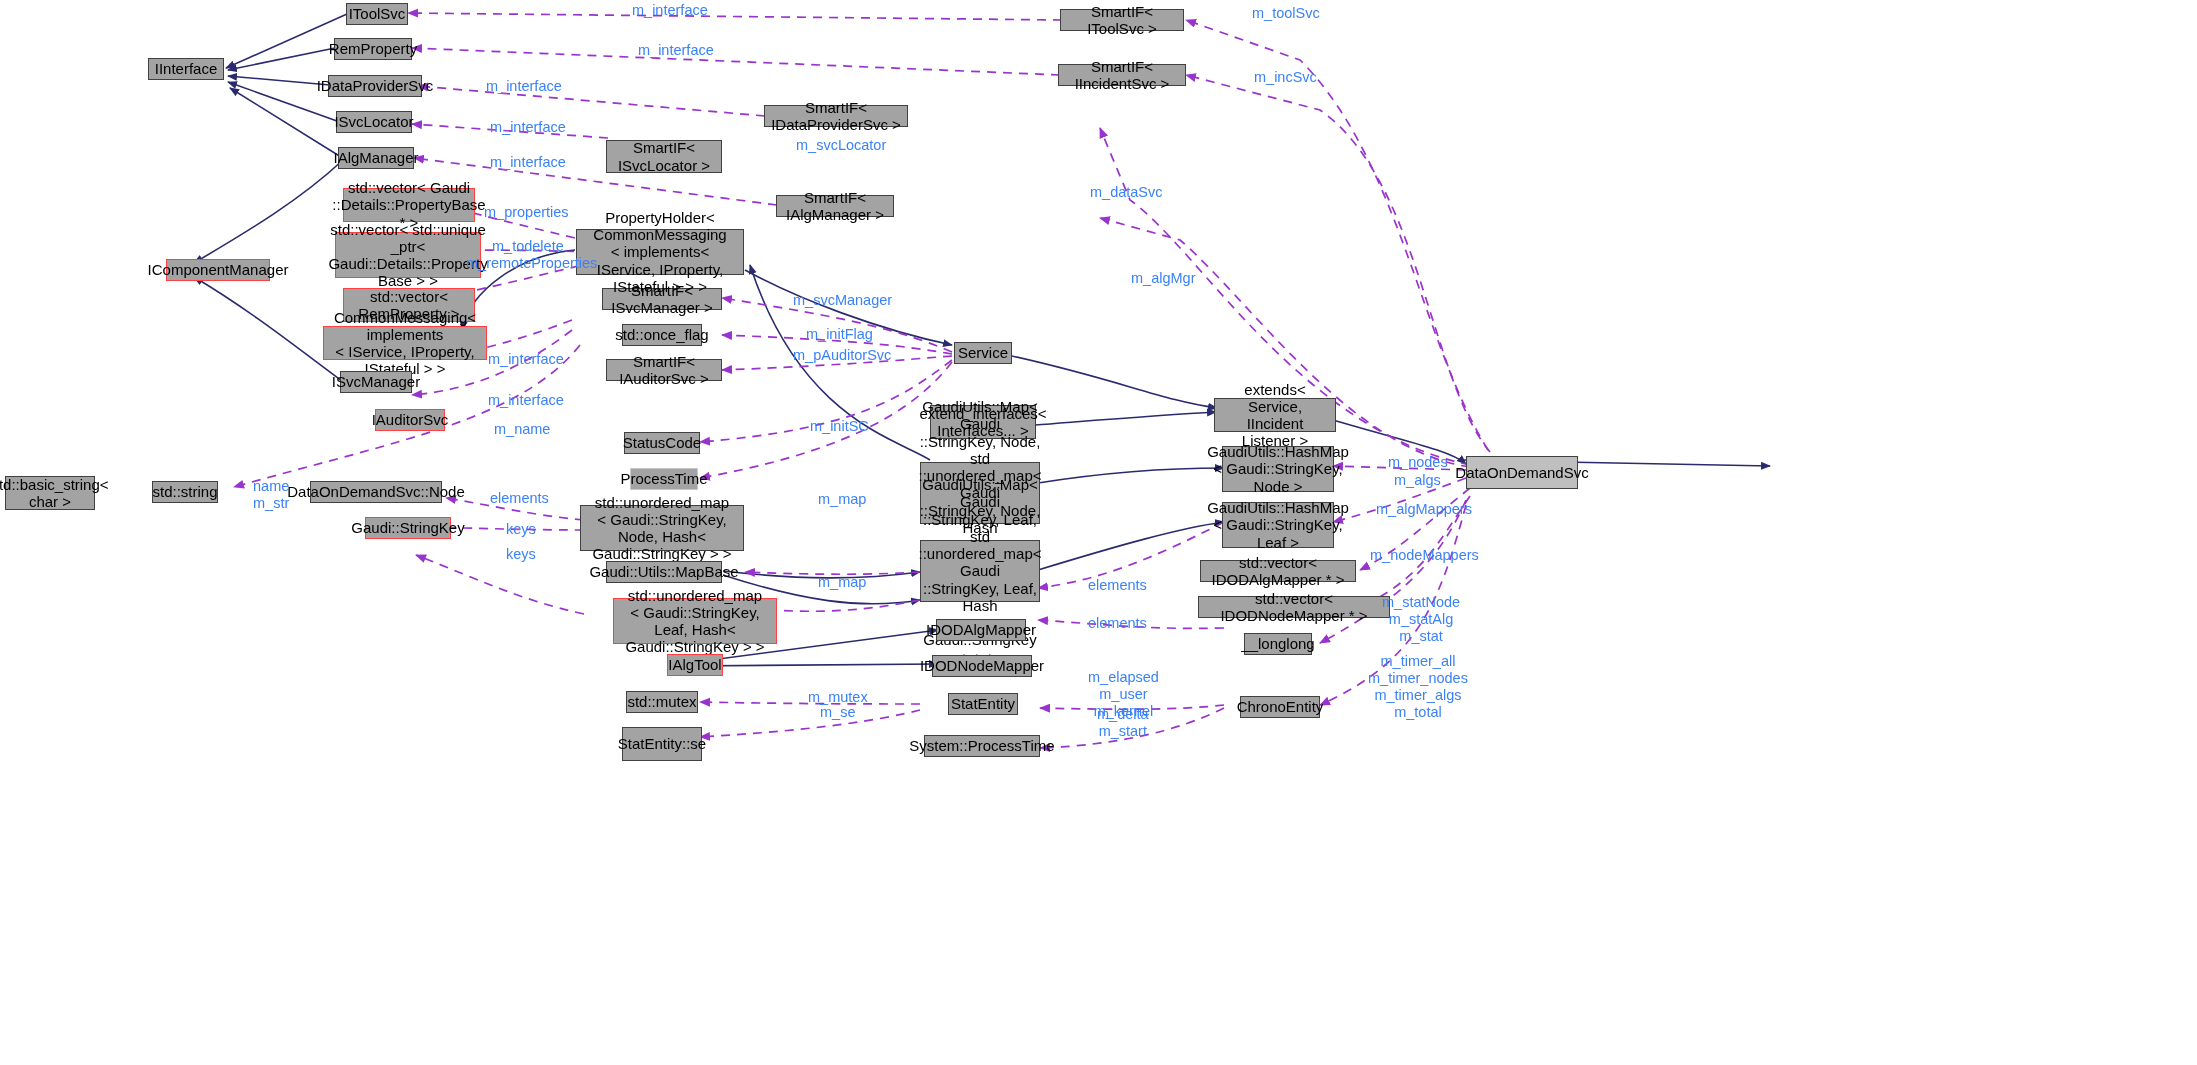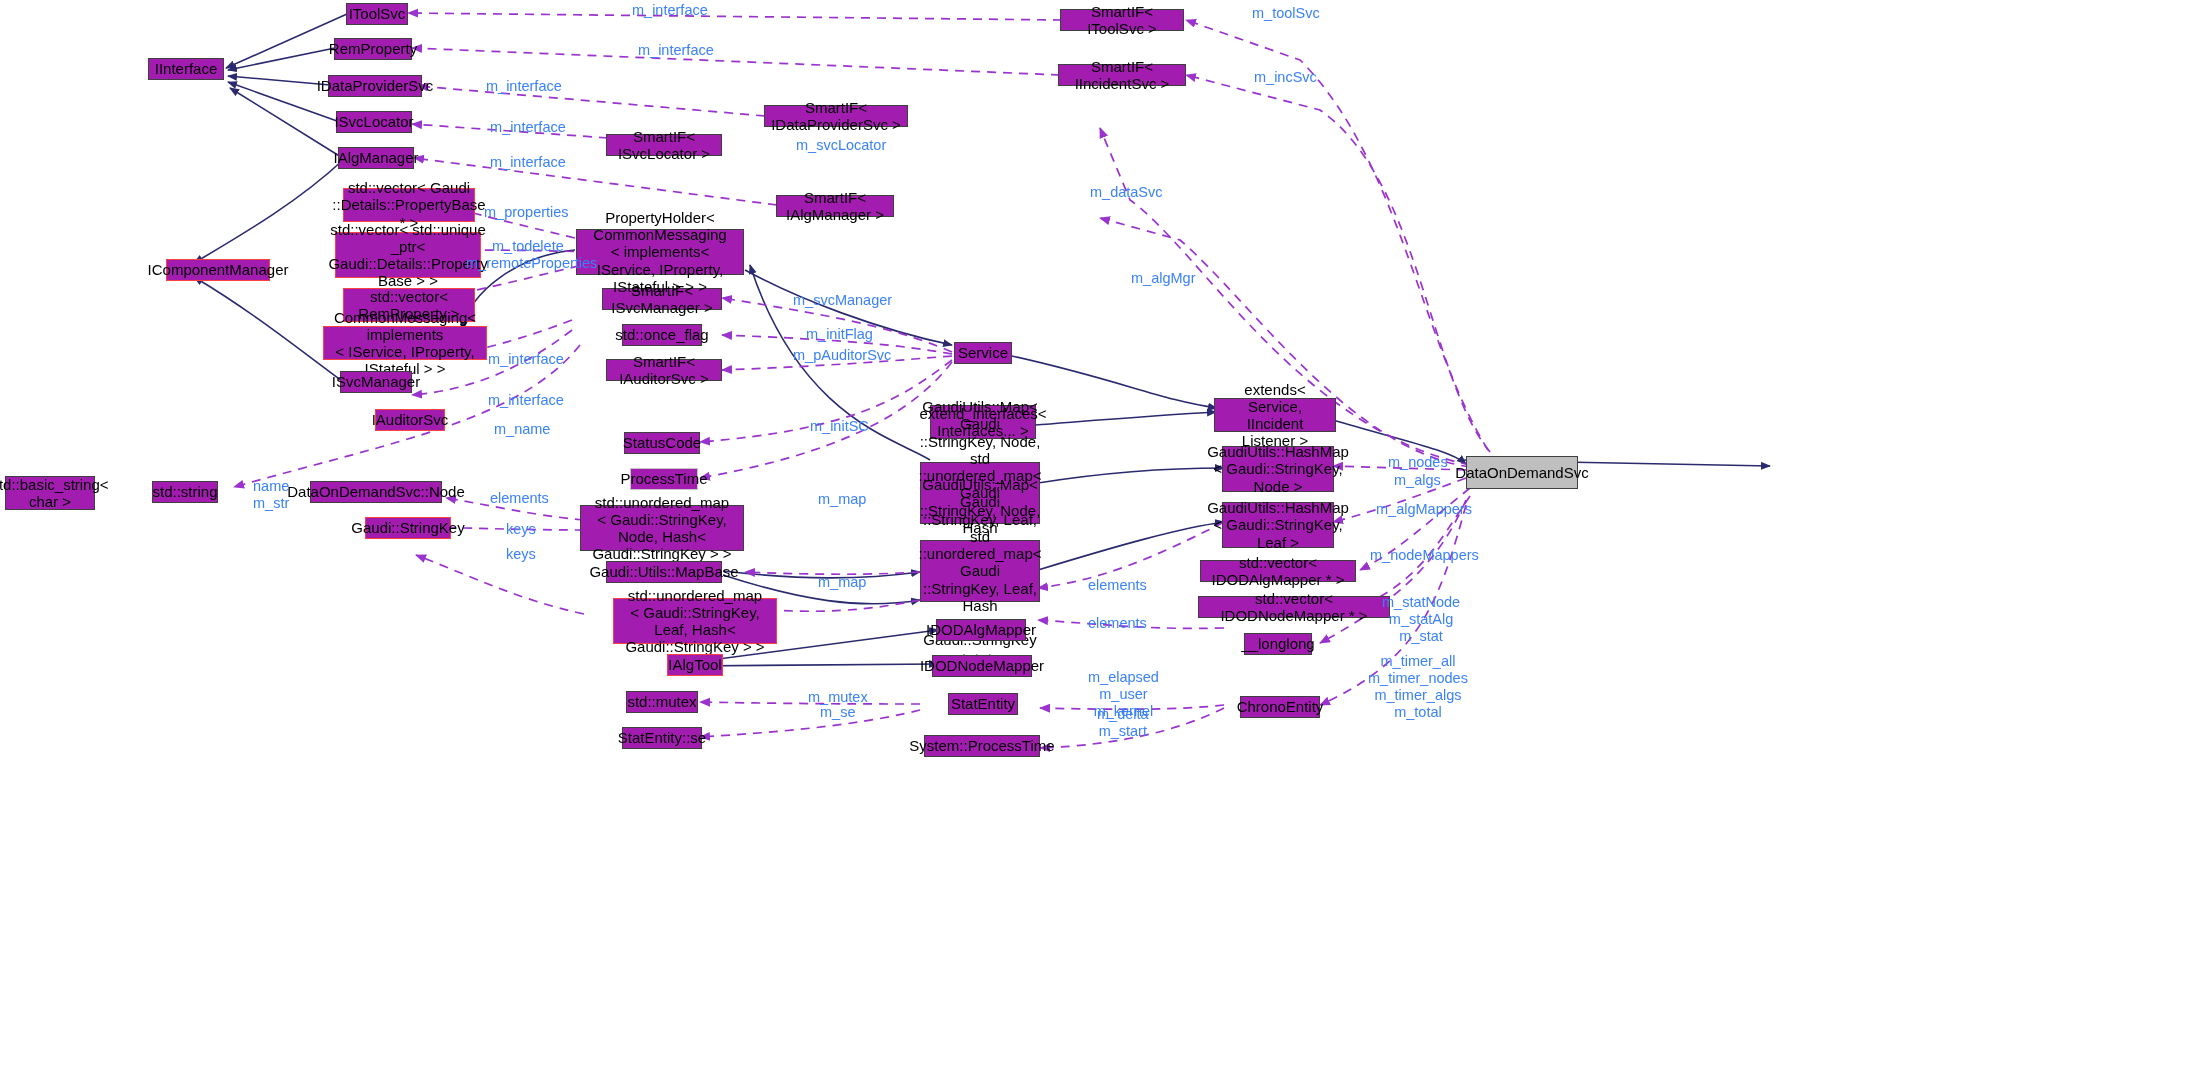"IToolSvc" .node { background: #a21caf -> #a3a3a3 }
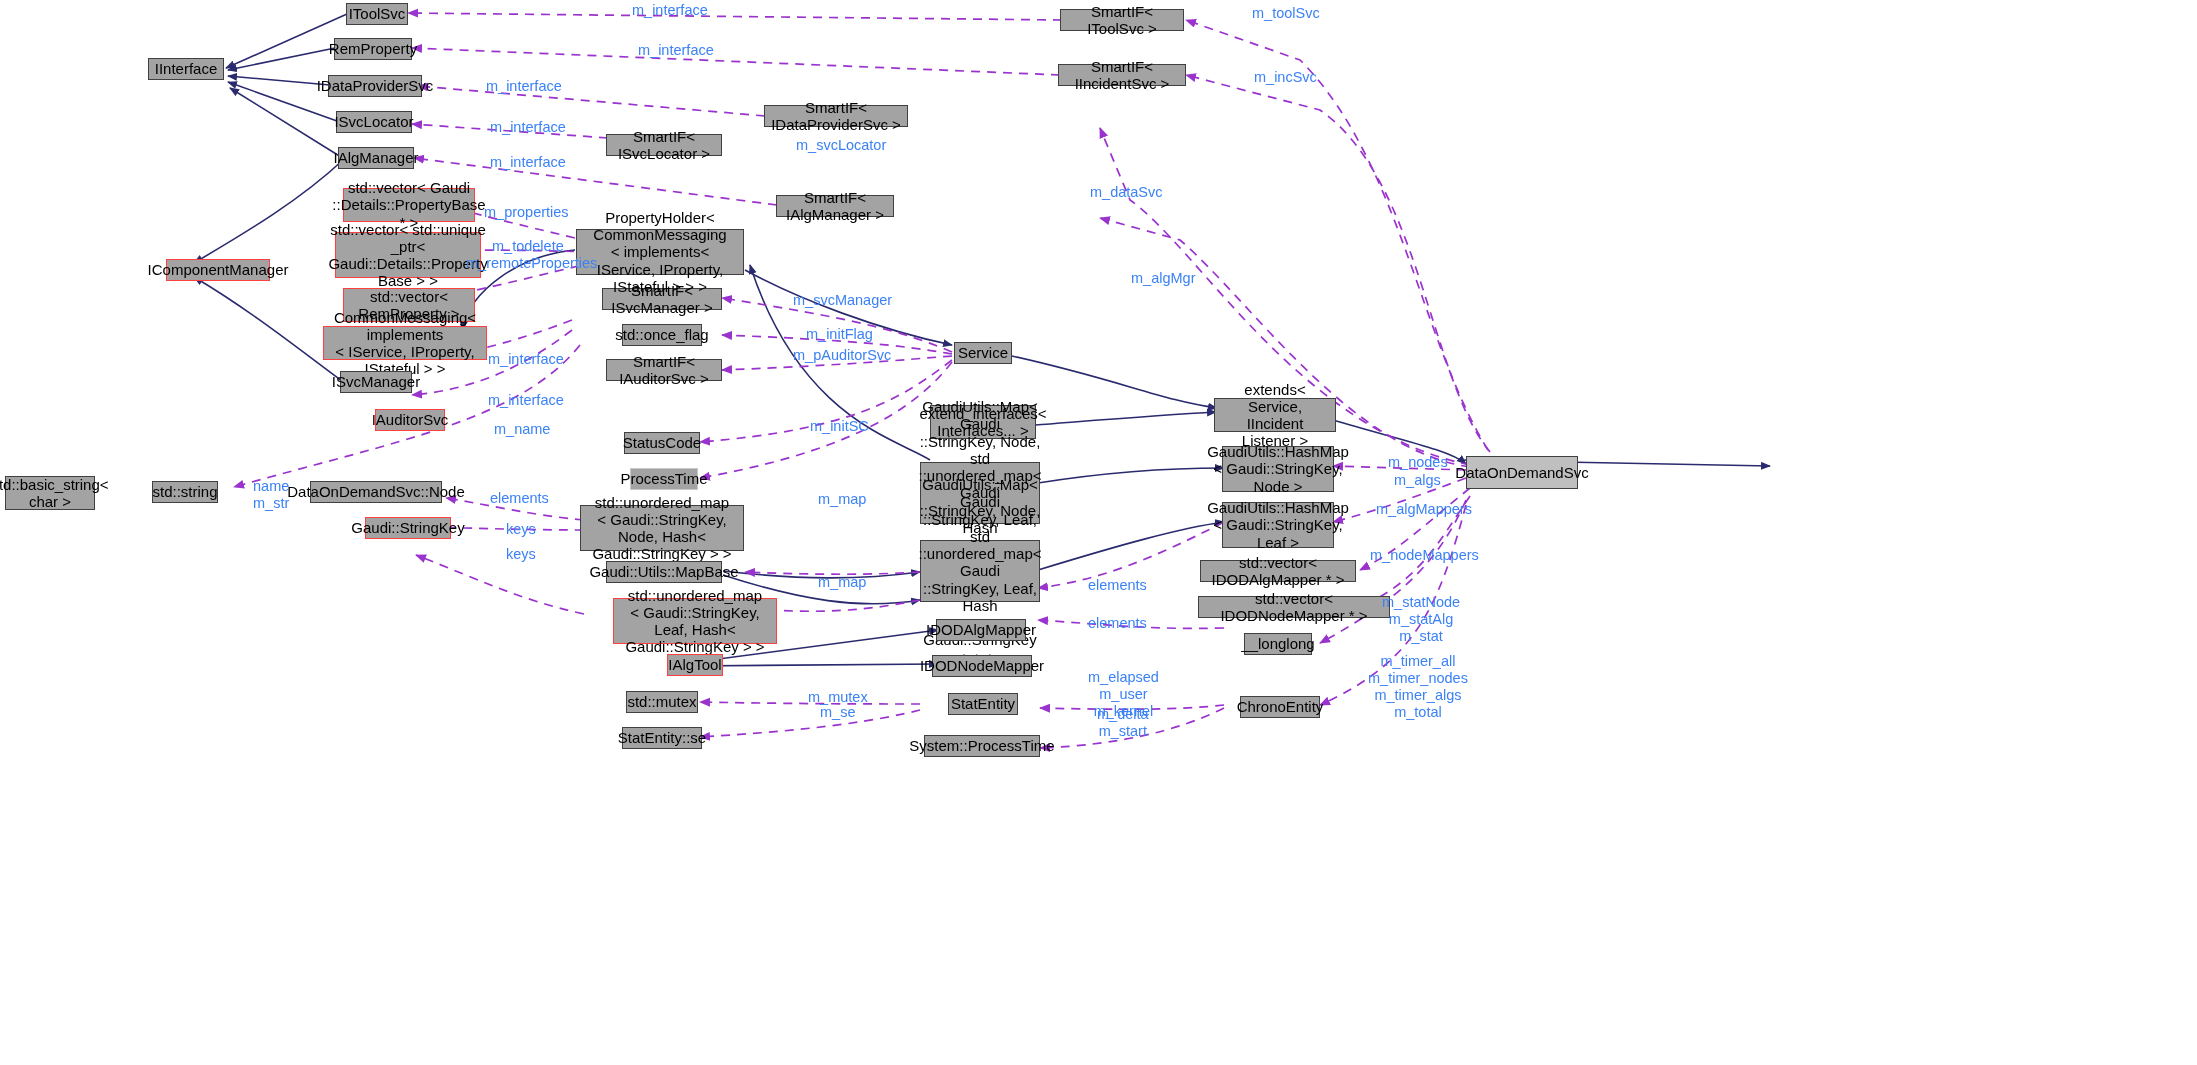"SmartIF< ISvcLocator >" div.node { height: 22px -> 33px; top: 134px -> 140px }
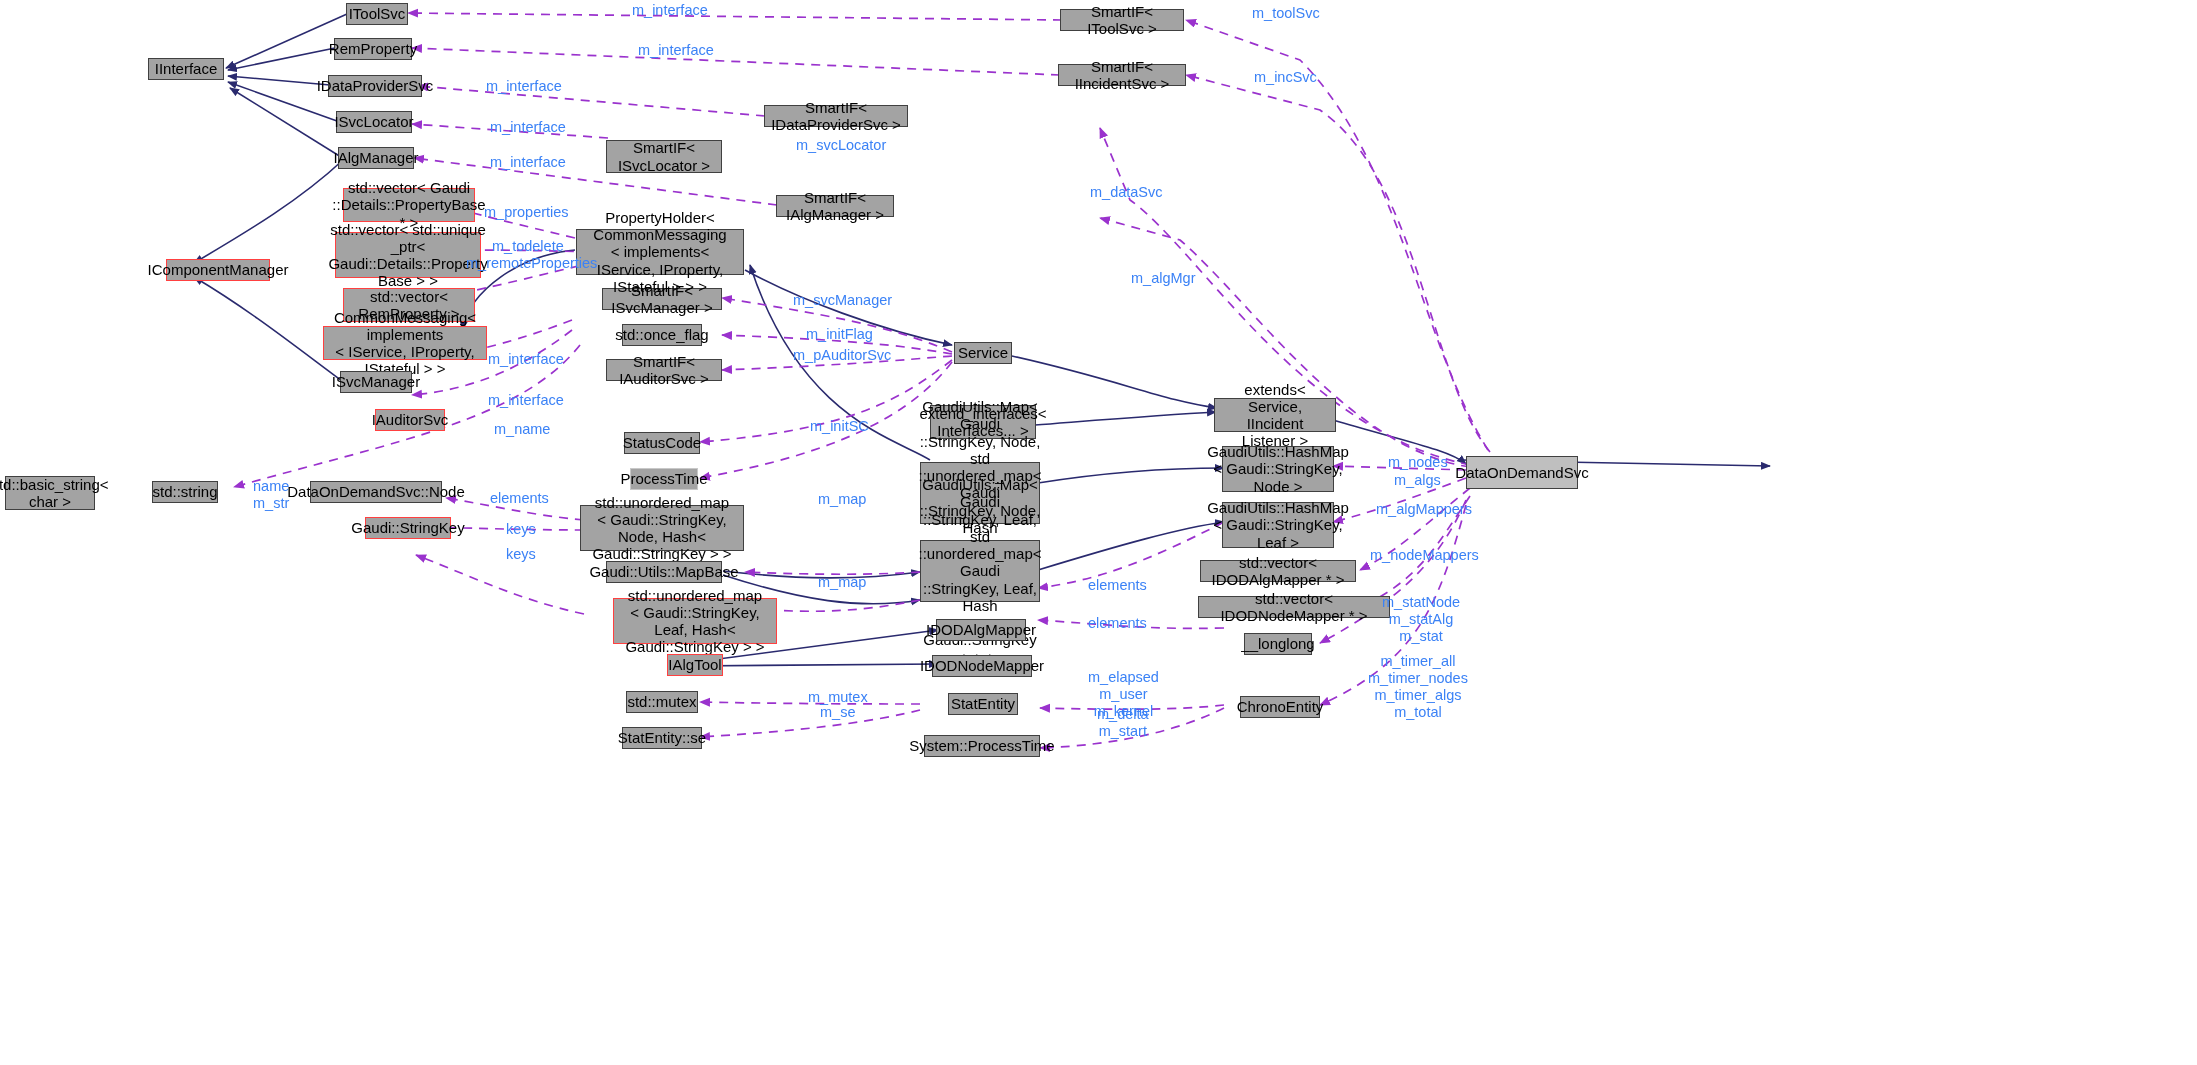"StatEntity::se" div.node { height: 22px -> 34px }
